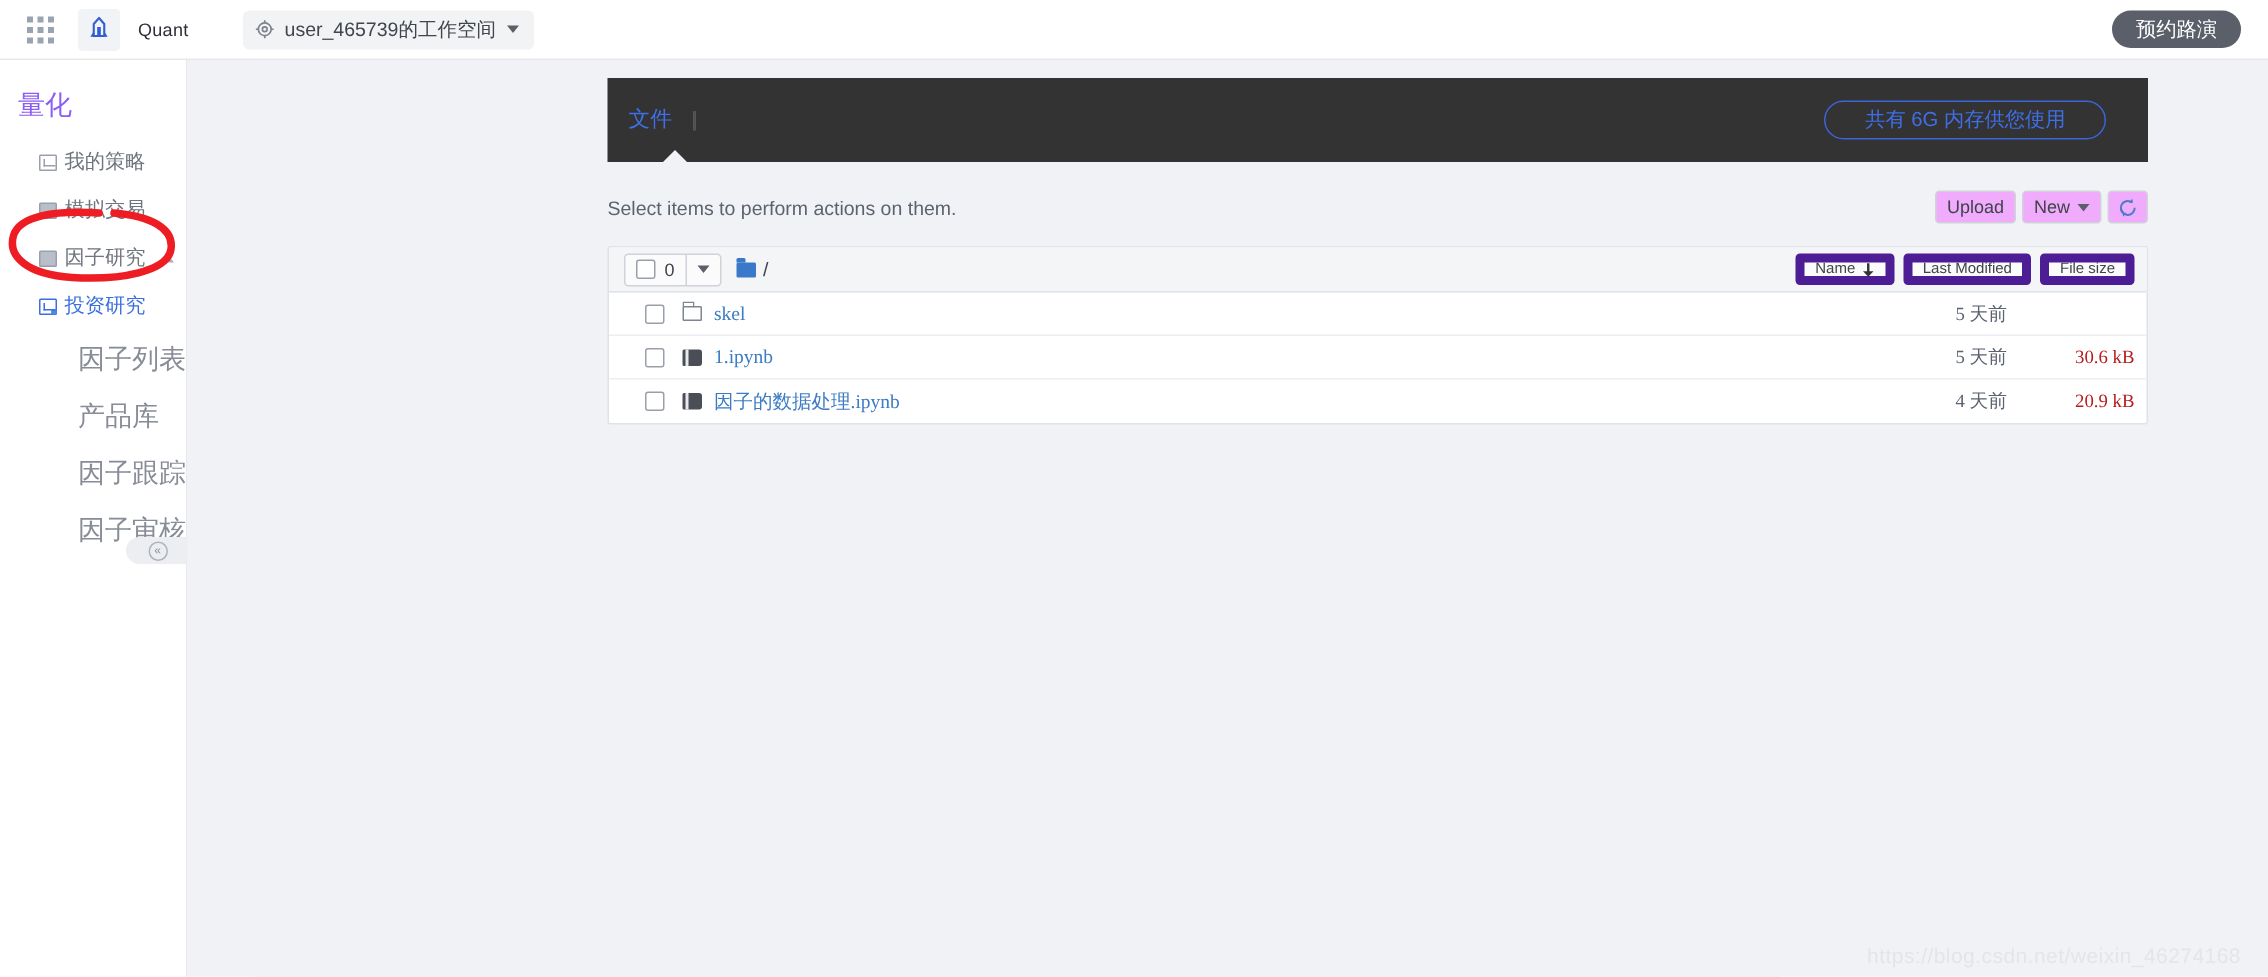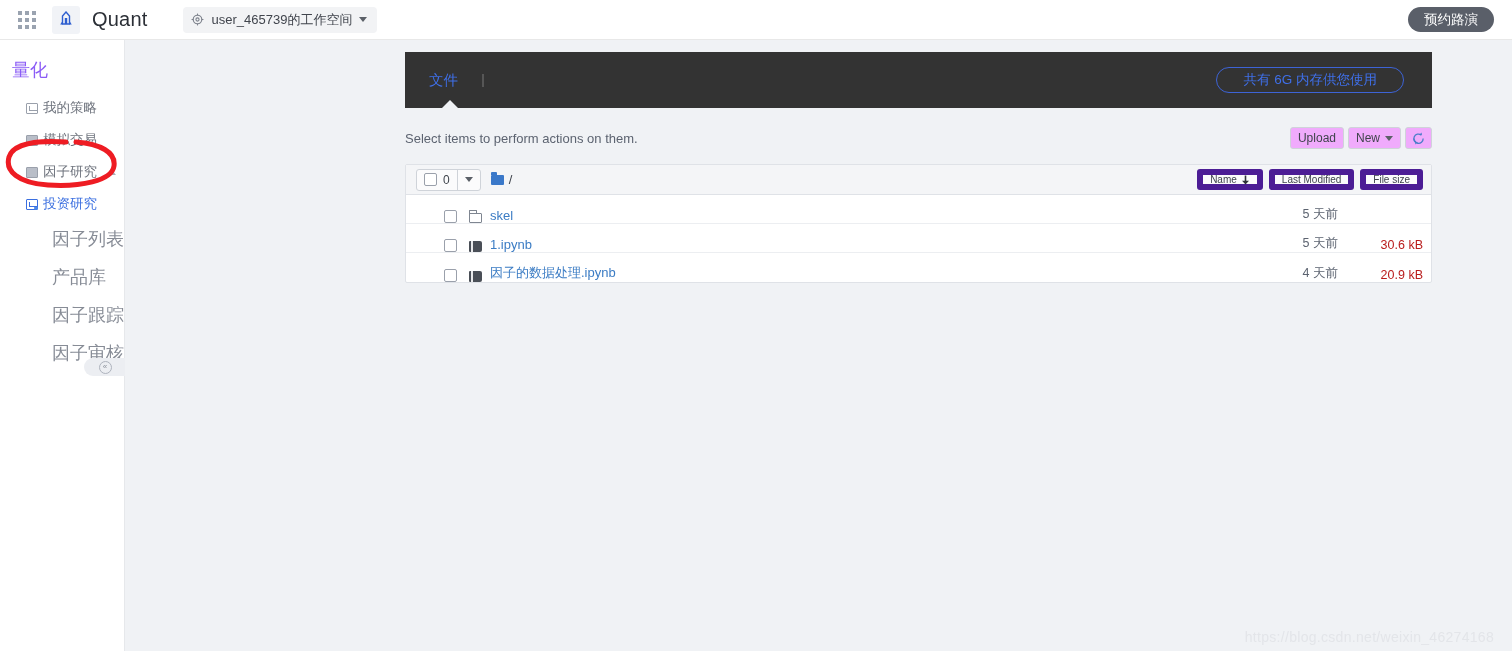"Quant" .brand { font-size: 20px -> 12px }
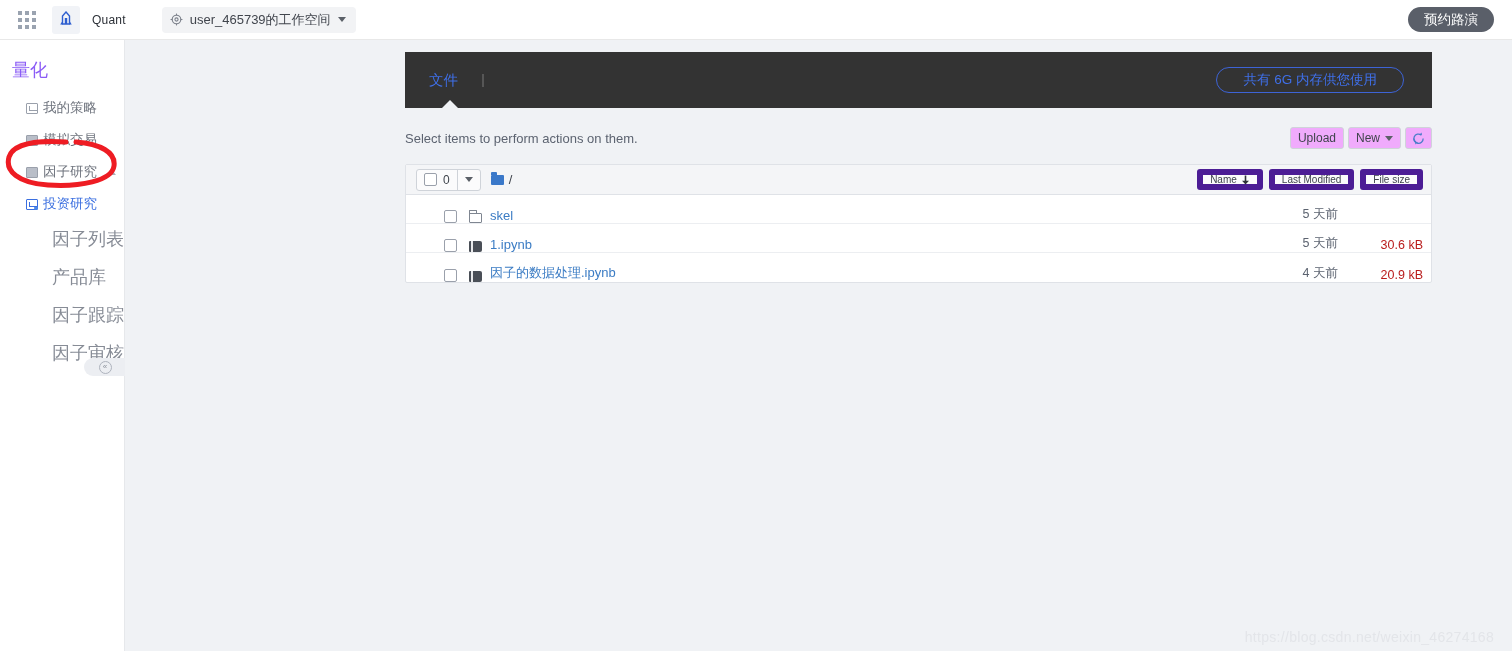"文件" .tab { padding: 0 24px -> 0 14px }
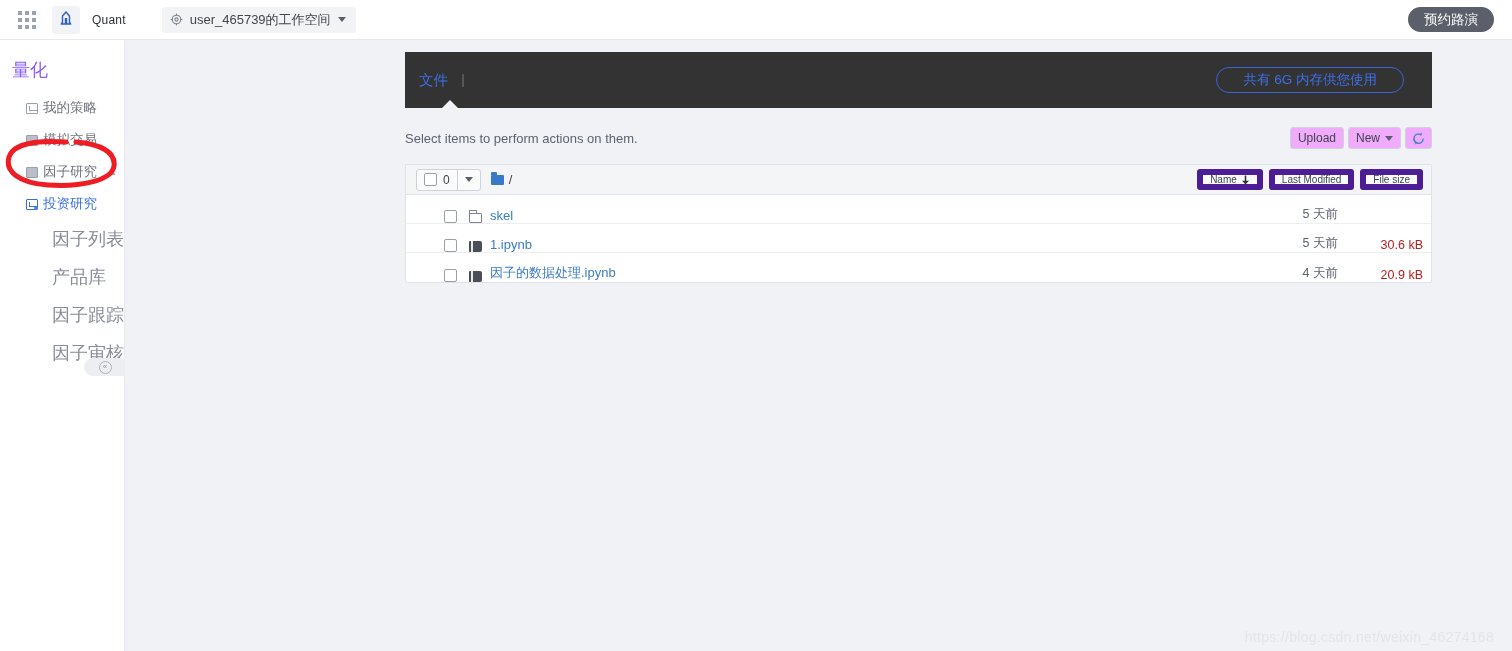"skel" .row { align-items: flex-end -> center; font-family: none -> Liberation Serif, serif; padding-left: 38px -> 24px }
